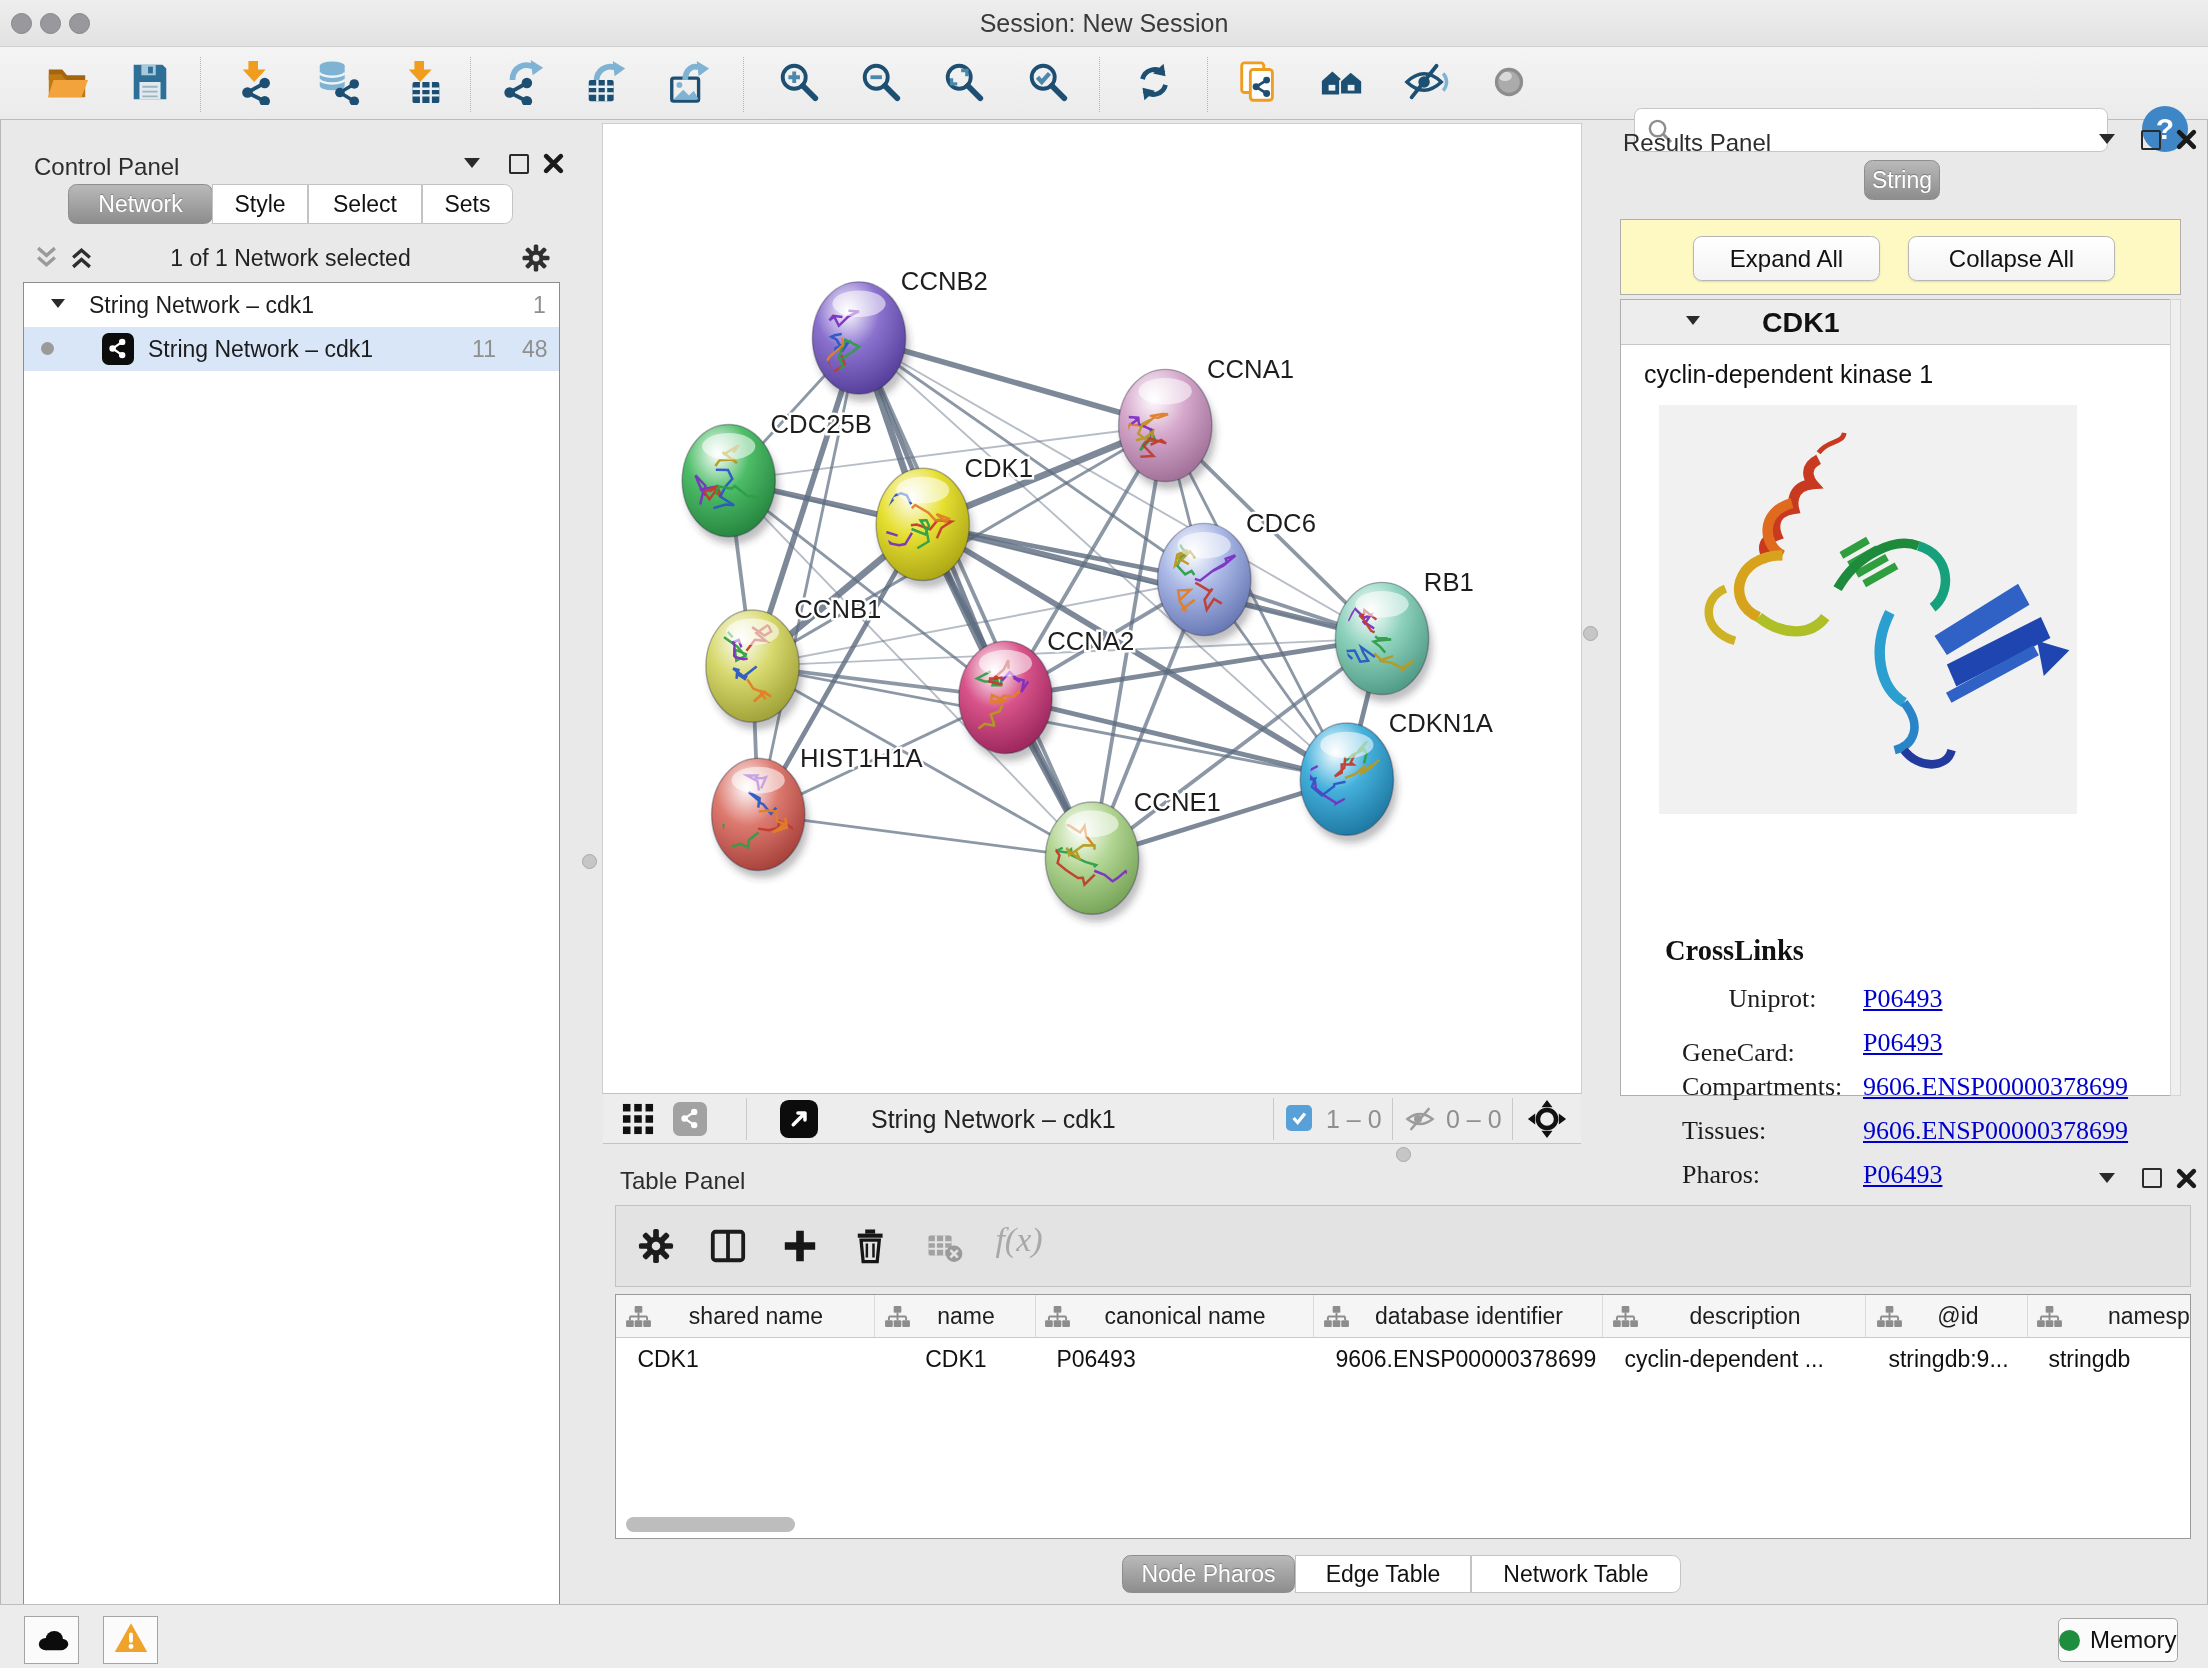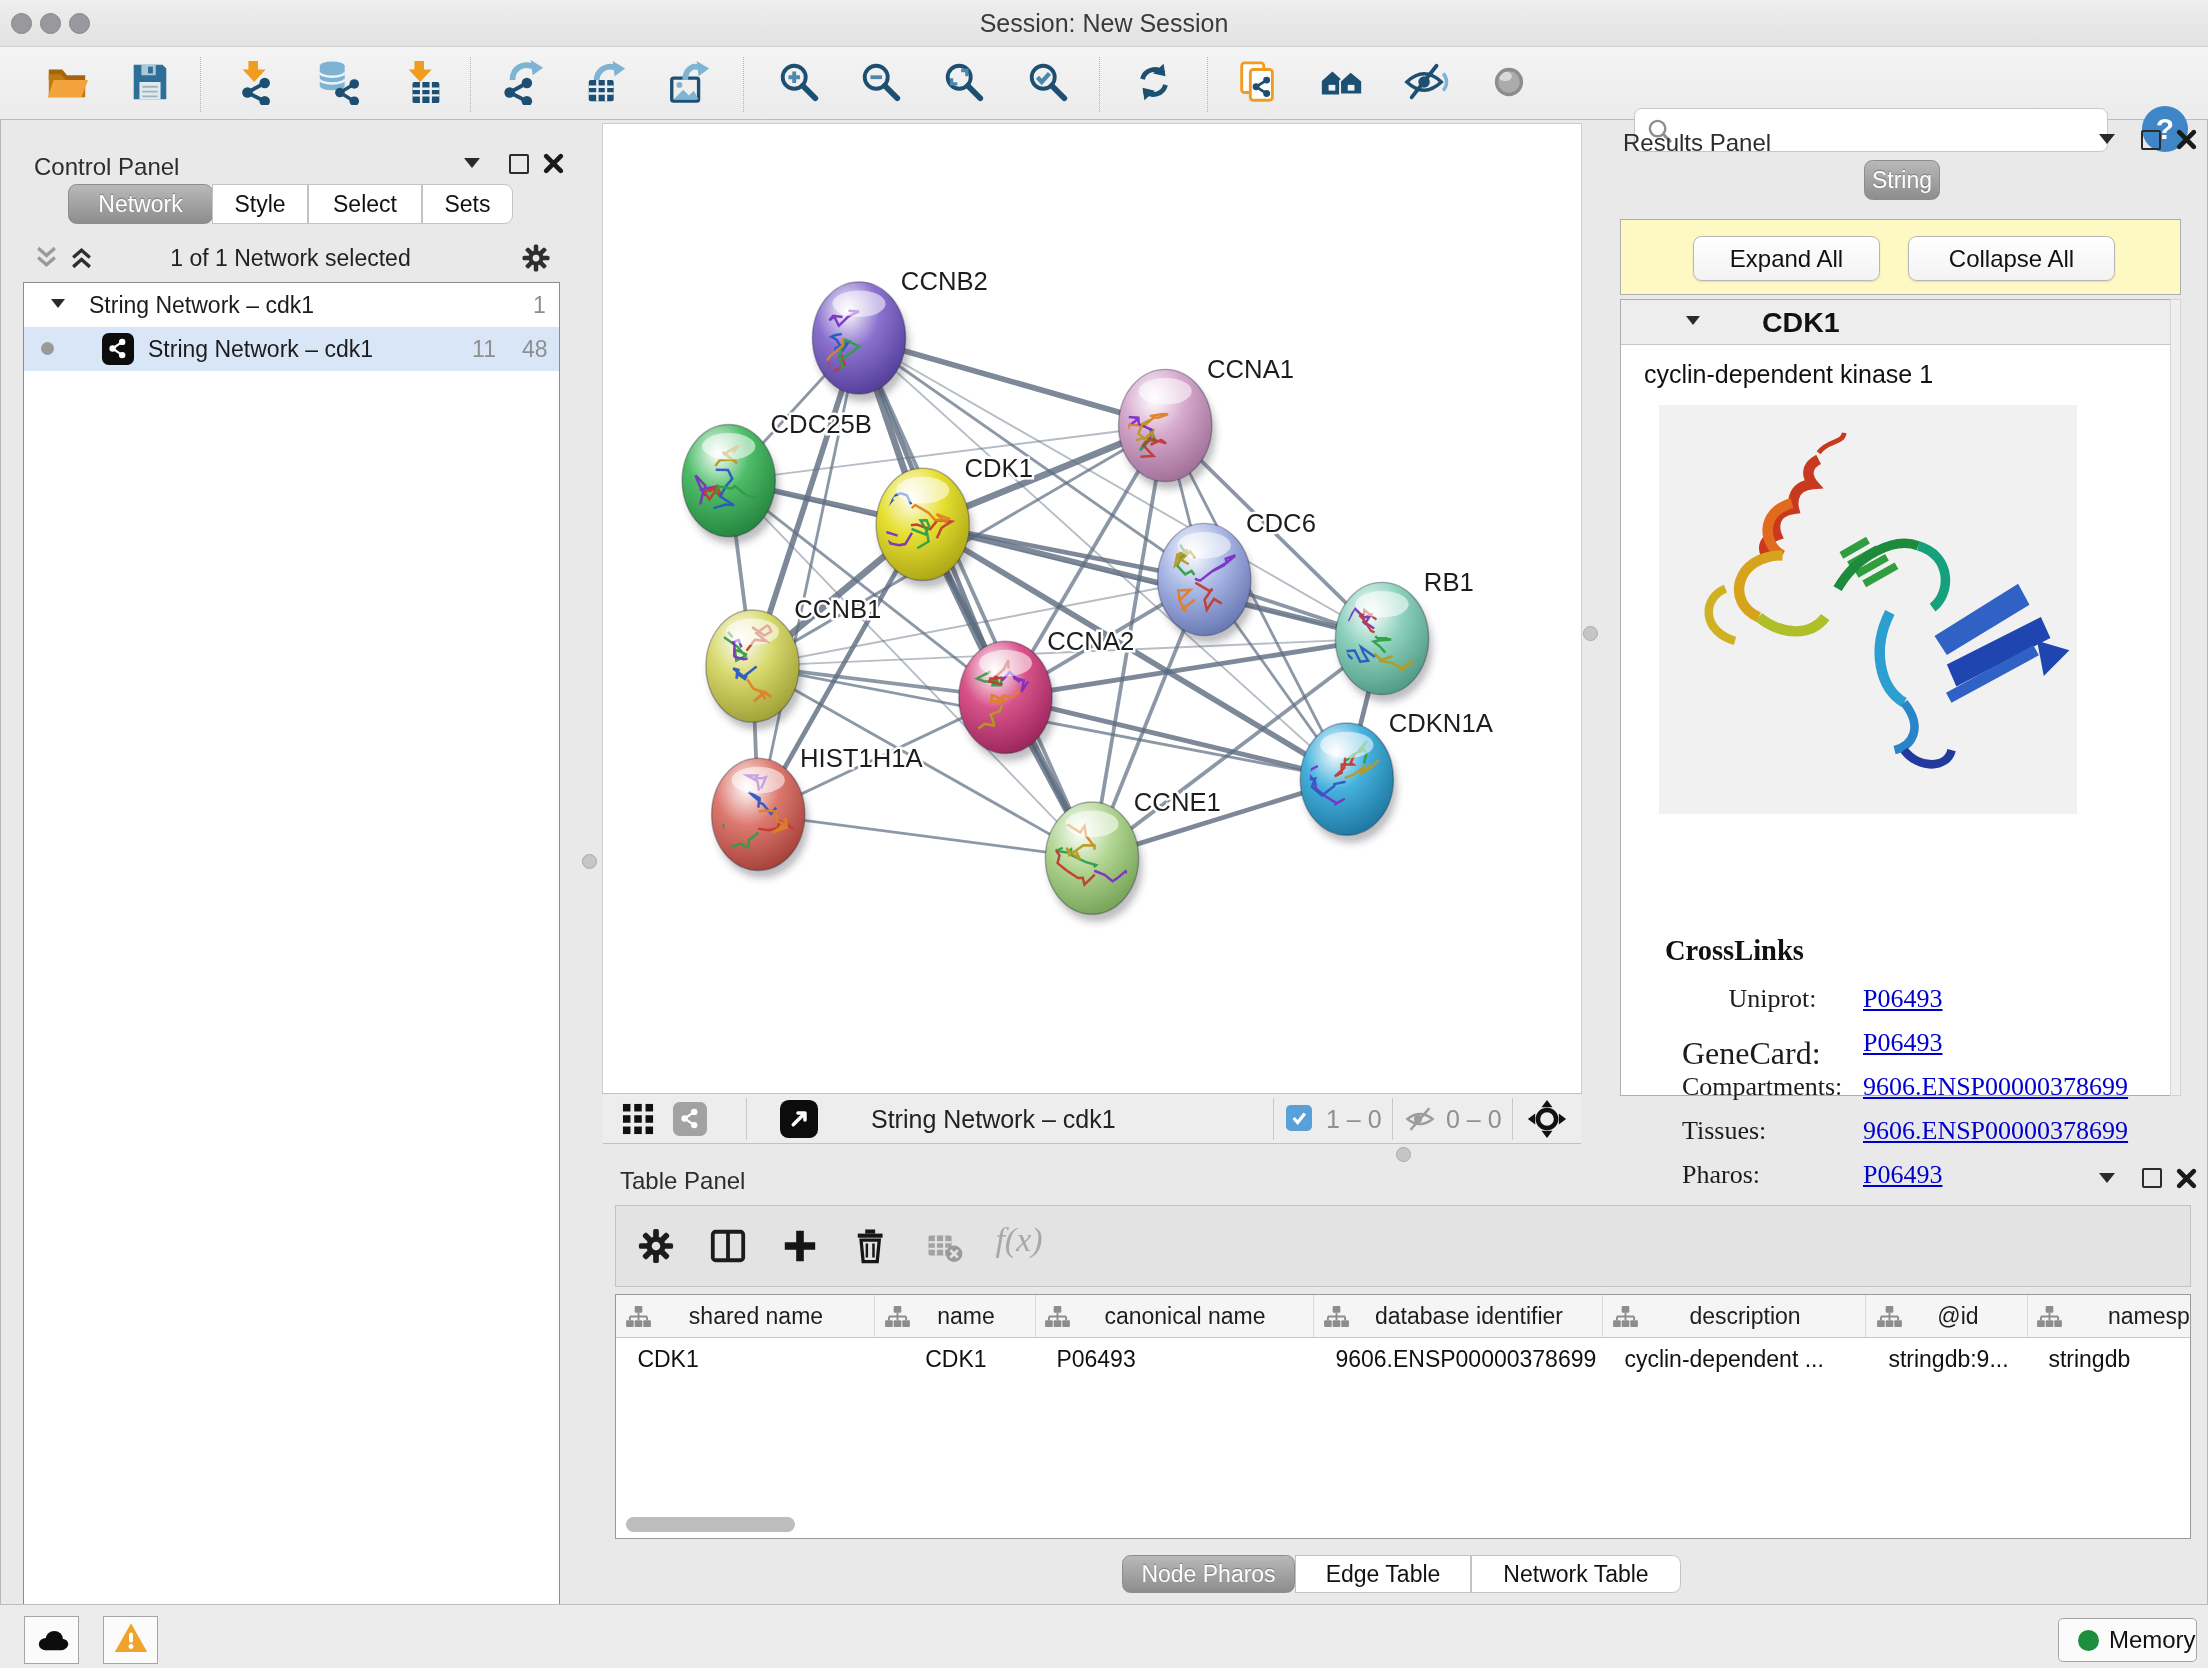"GeneCard:" span.serif { font-size: 32px -> 26px }
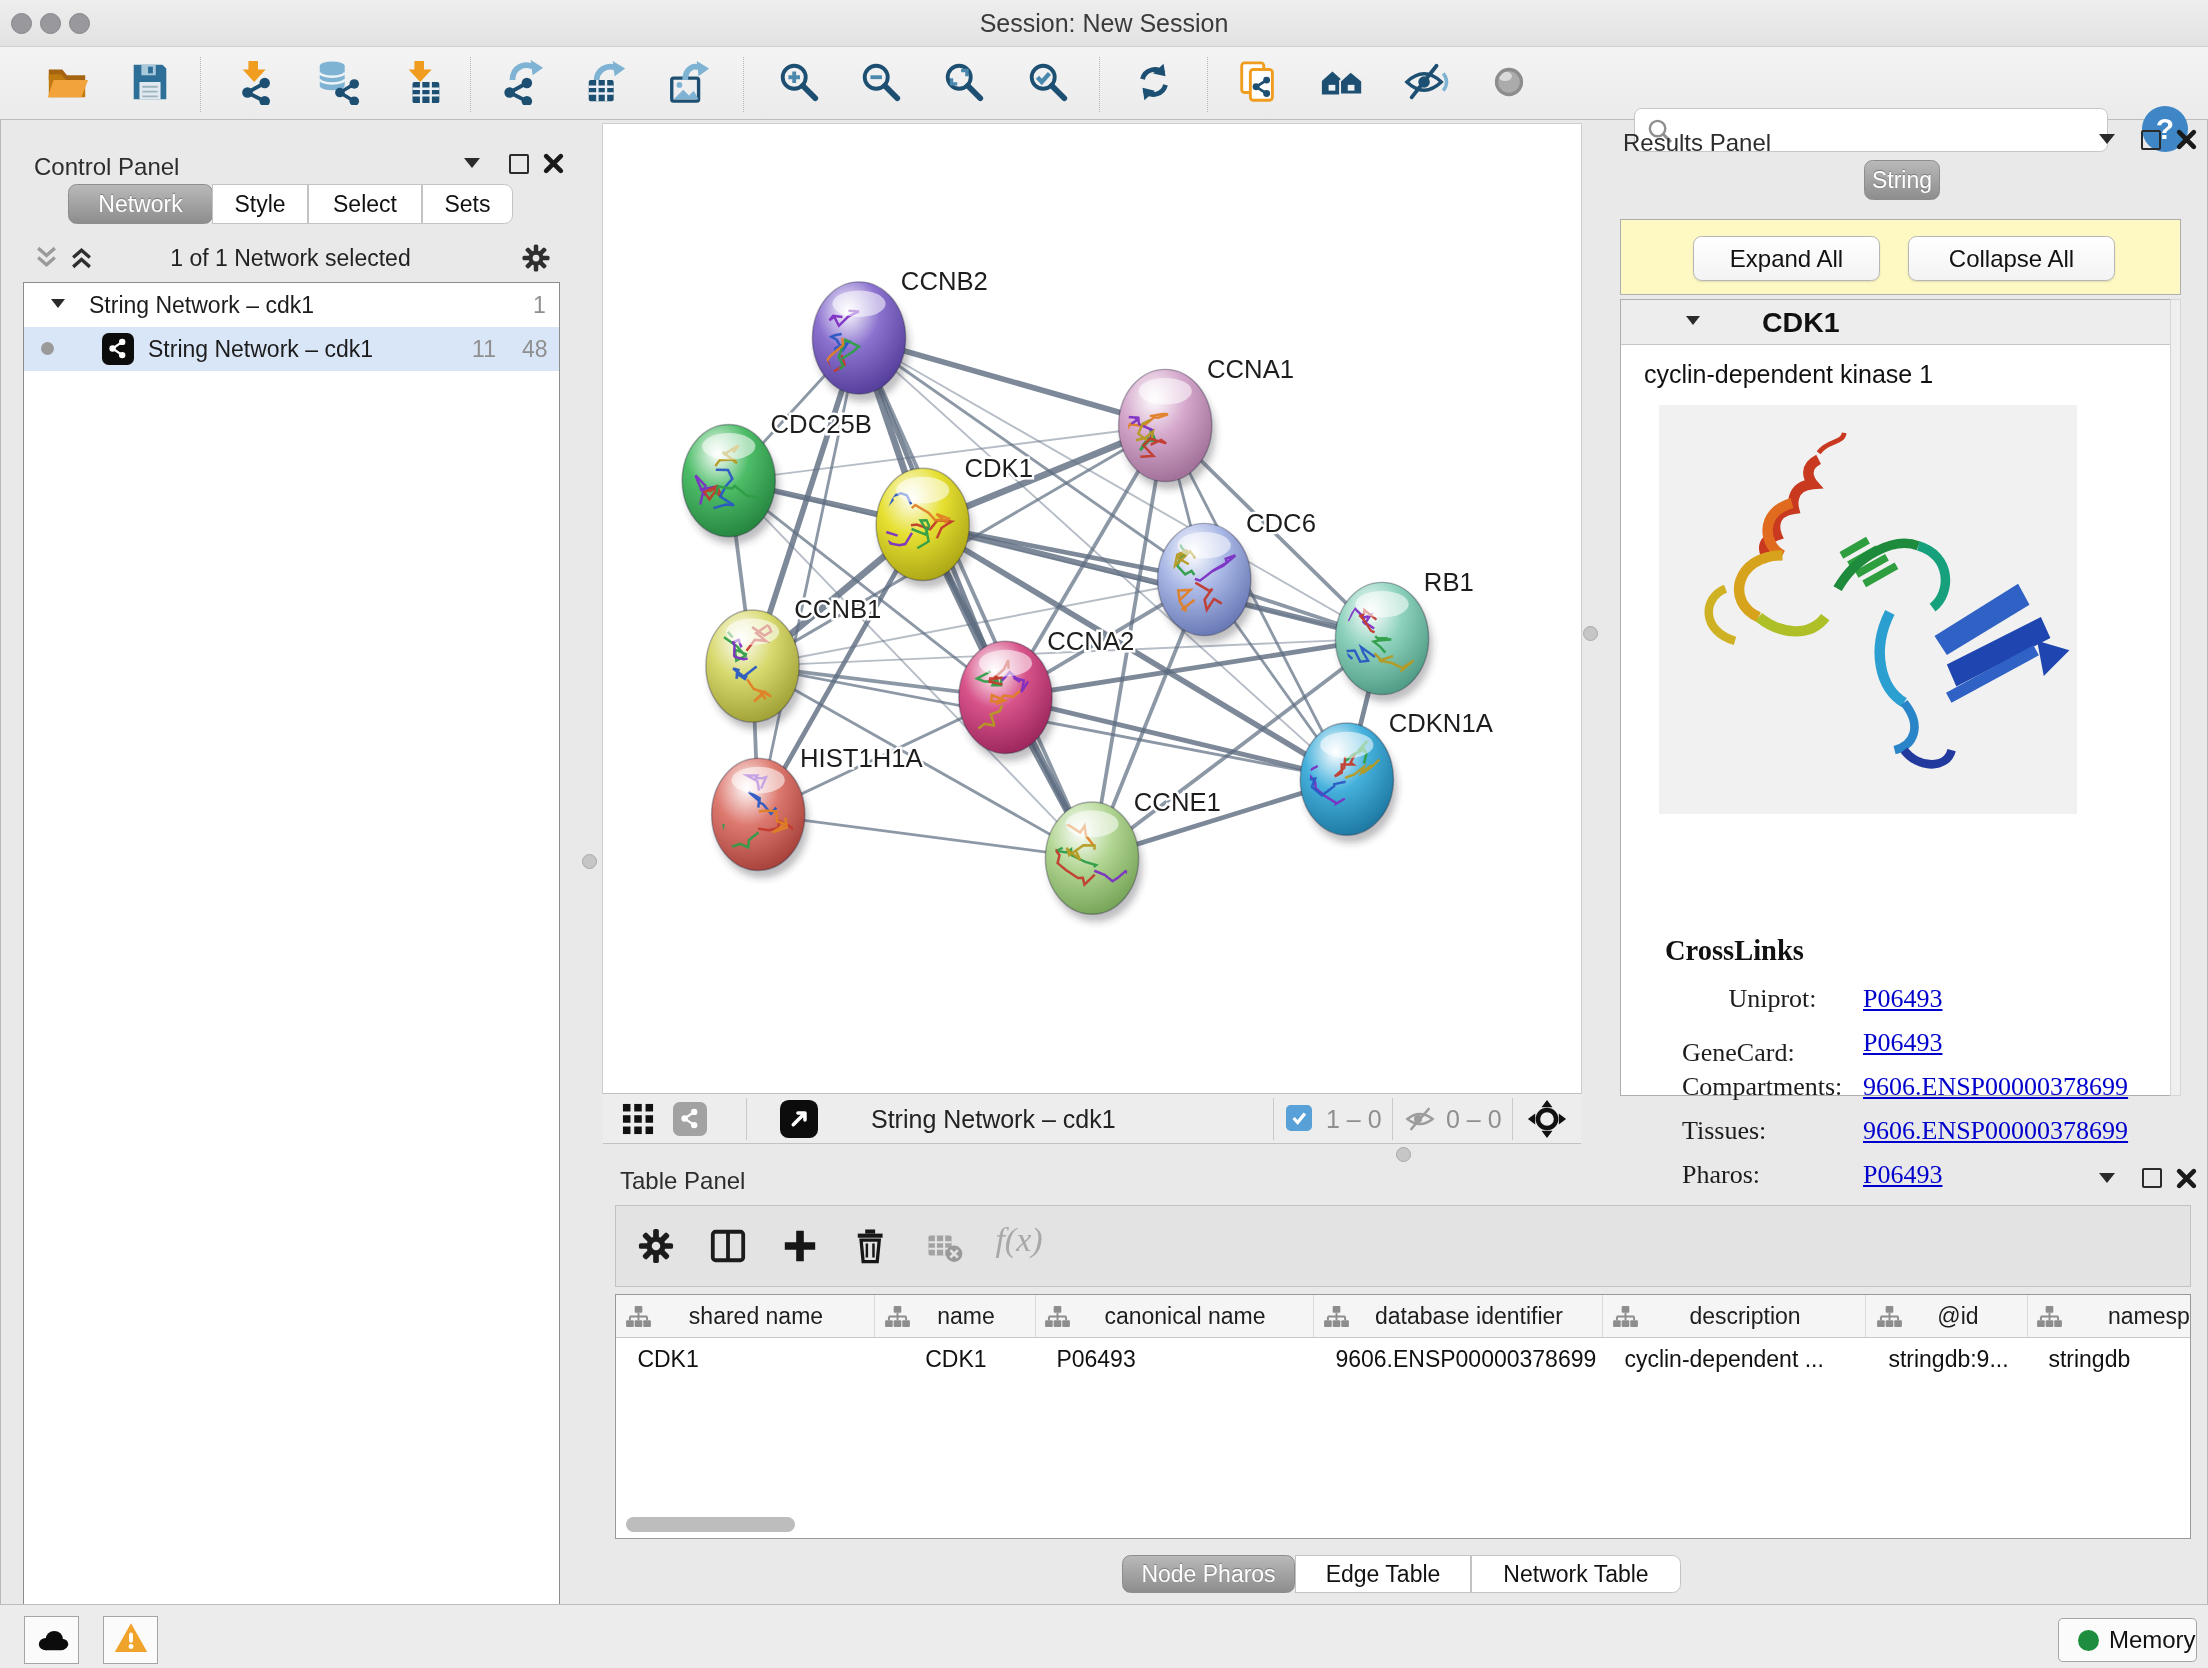"Memory" div.abs { padding-left: 19px -> none }
